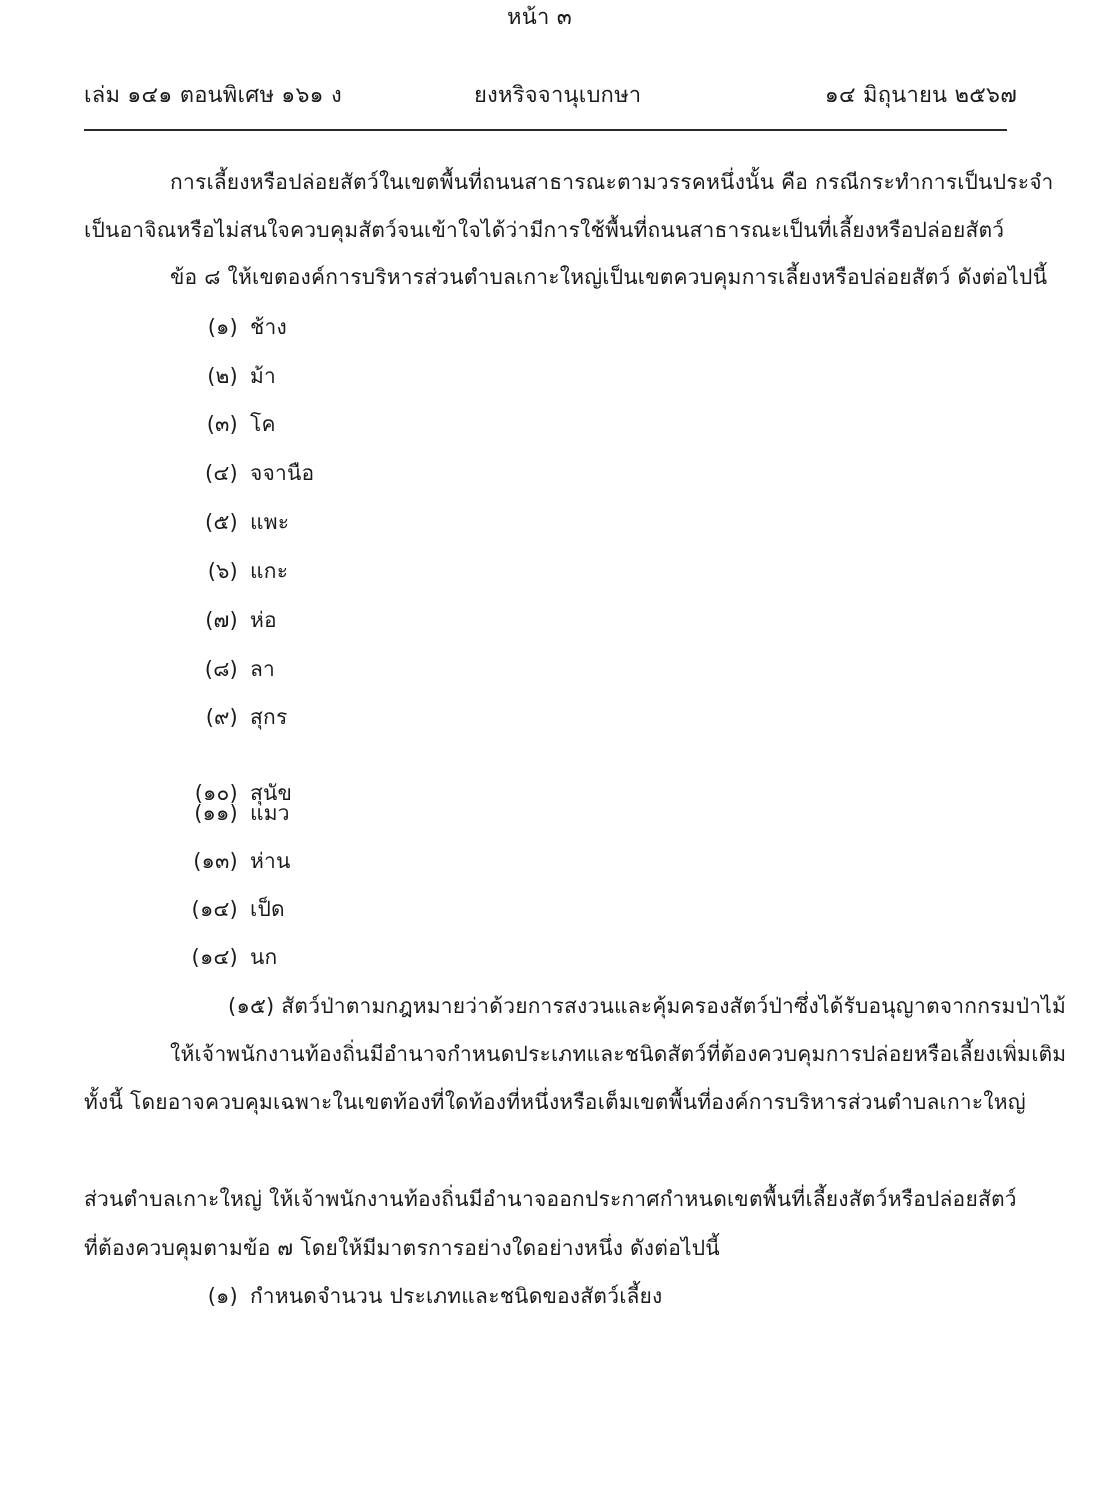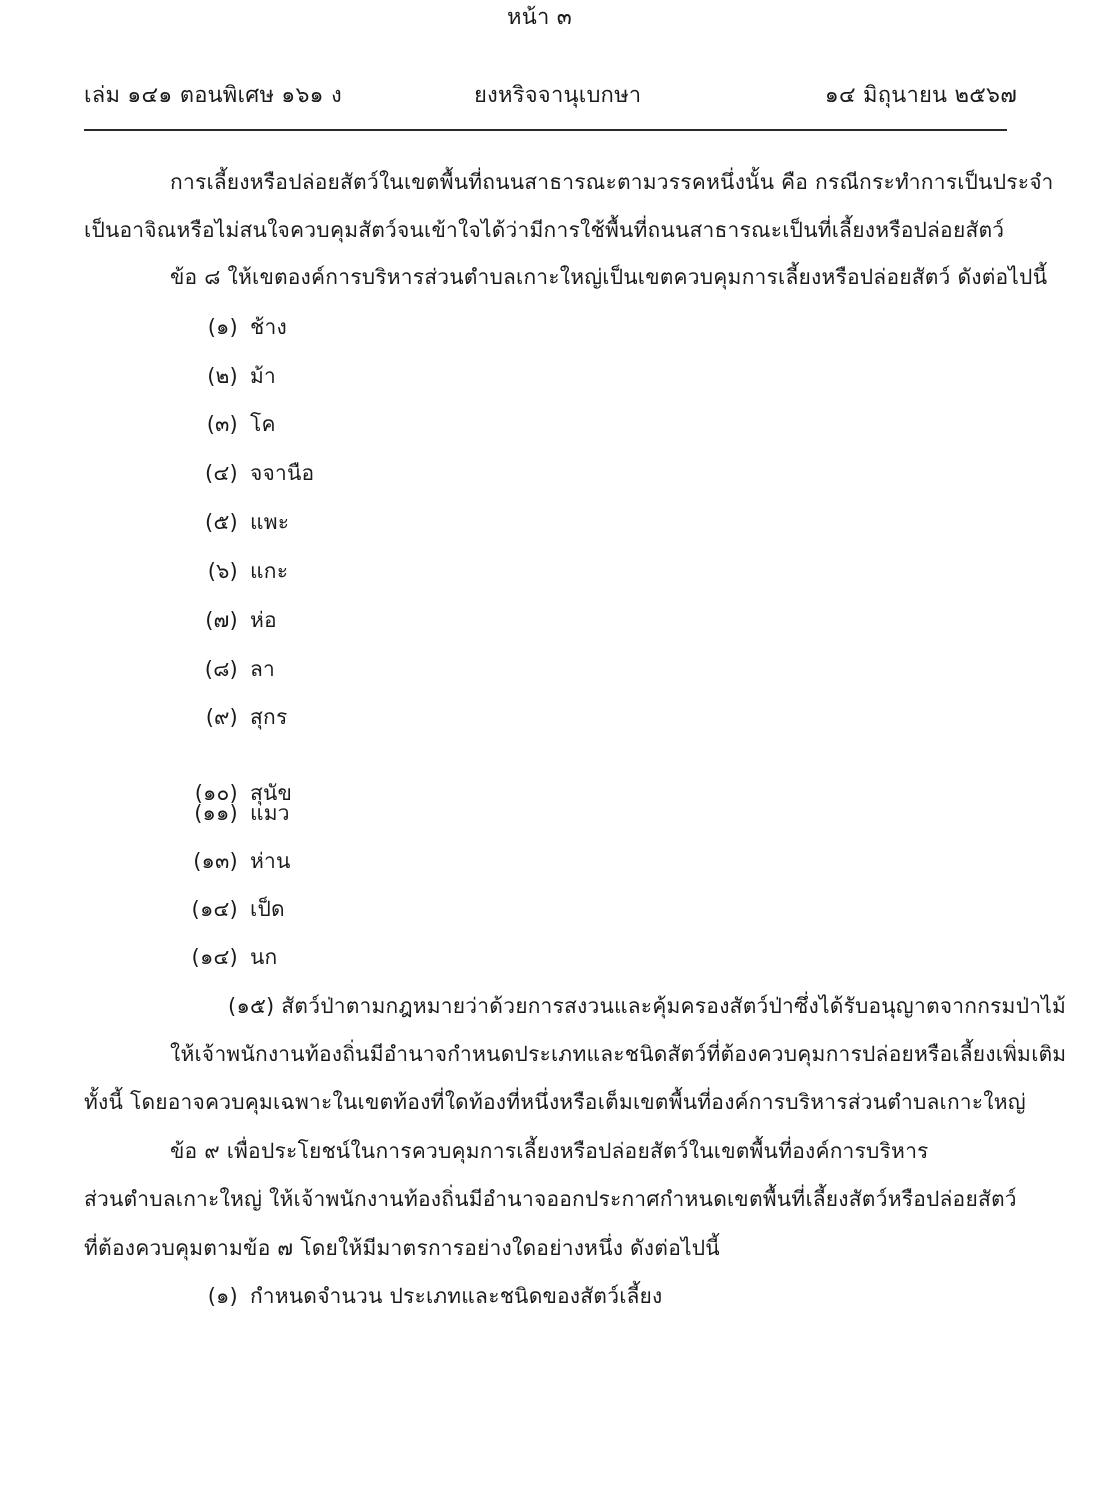"ข้อ ๙" div.t { html: <div>ข้อ ๙ เพื่อประโยชน์ในการควบคุมการเลี้ยงหรือปล่อยสัตว์ในเขตพื้นที่องค์การบริหาร</div> -> none }
